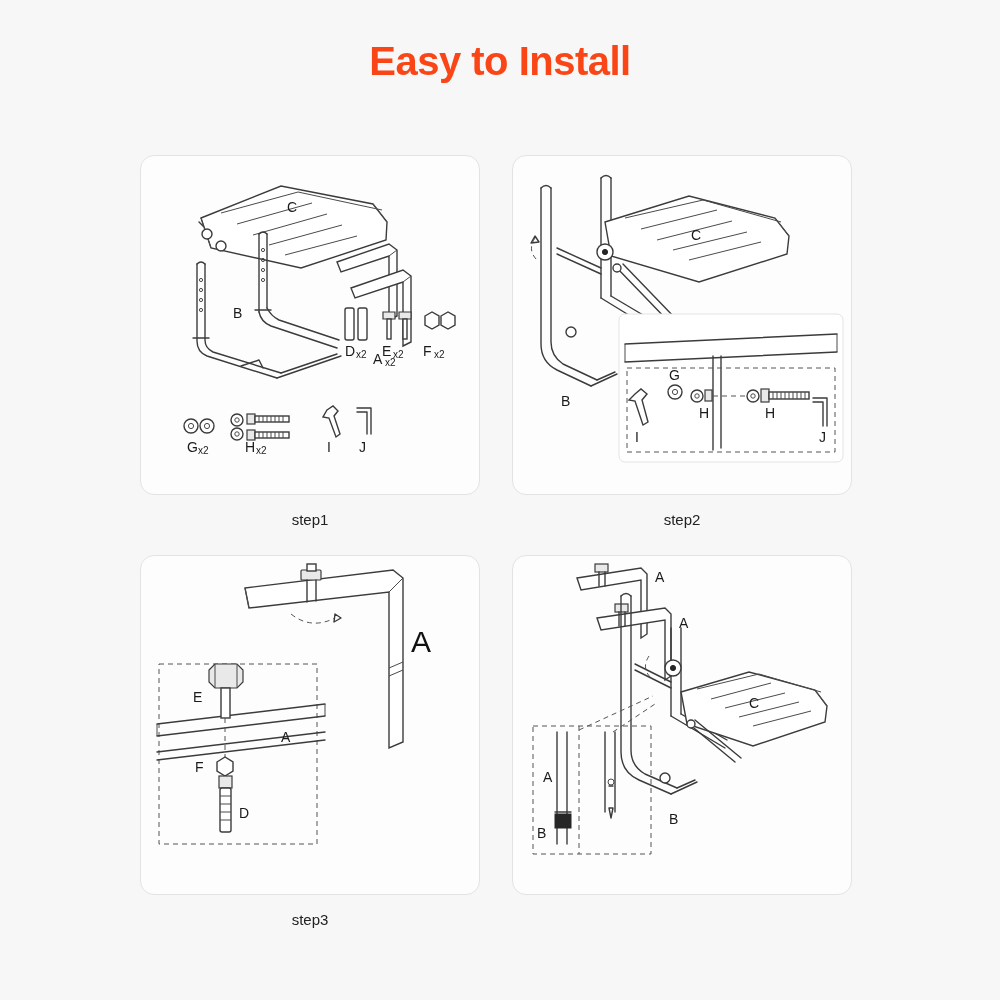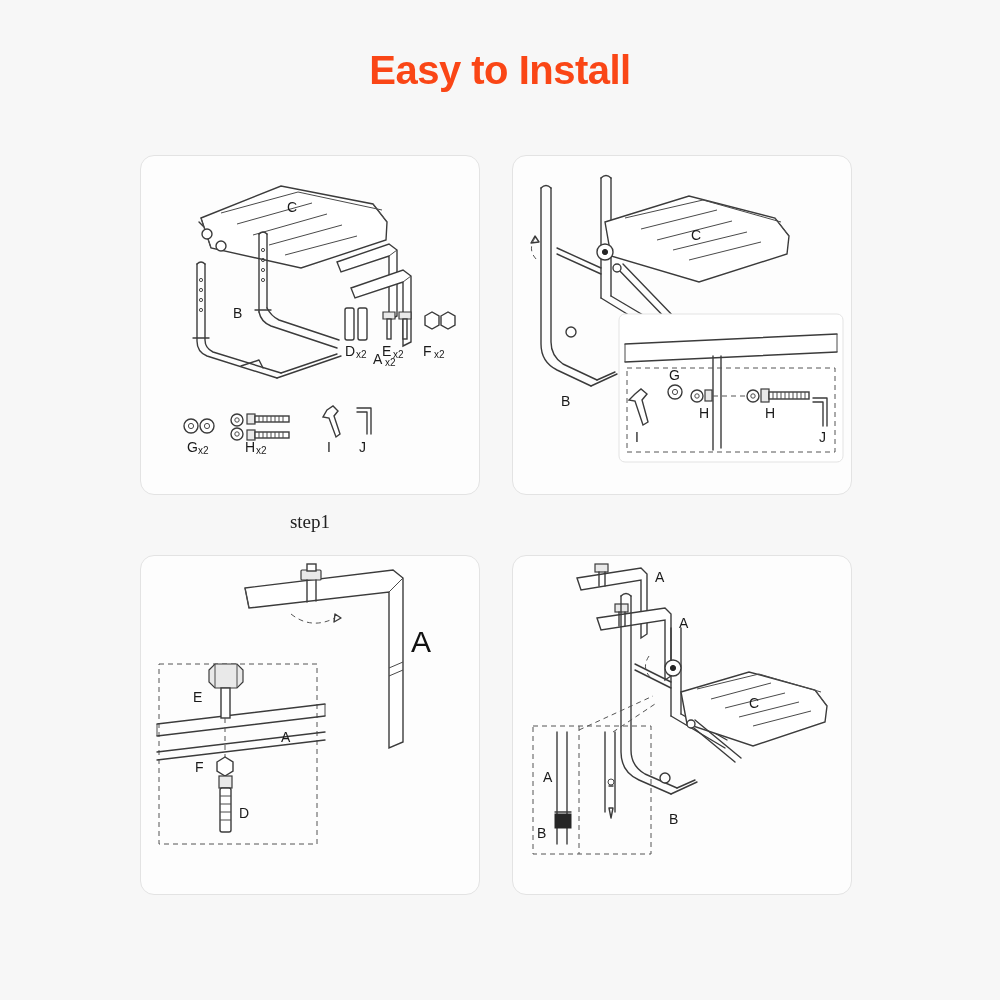"Easy to Install" .title { top: 48px -> 39px }
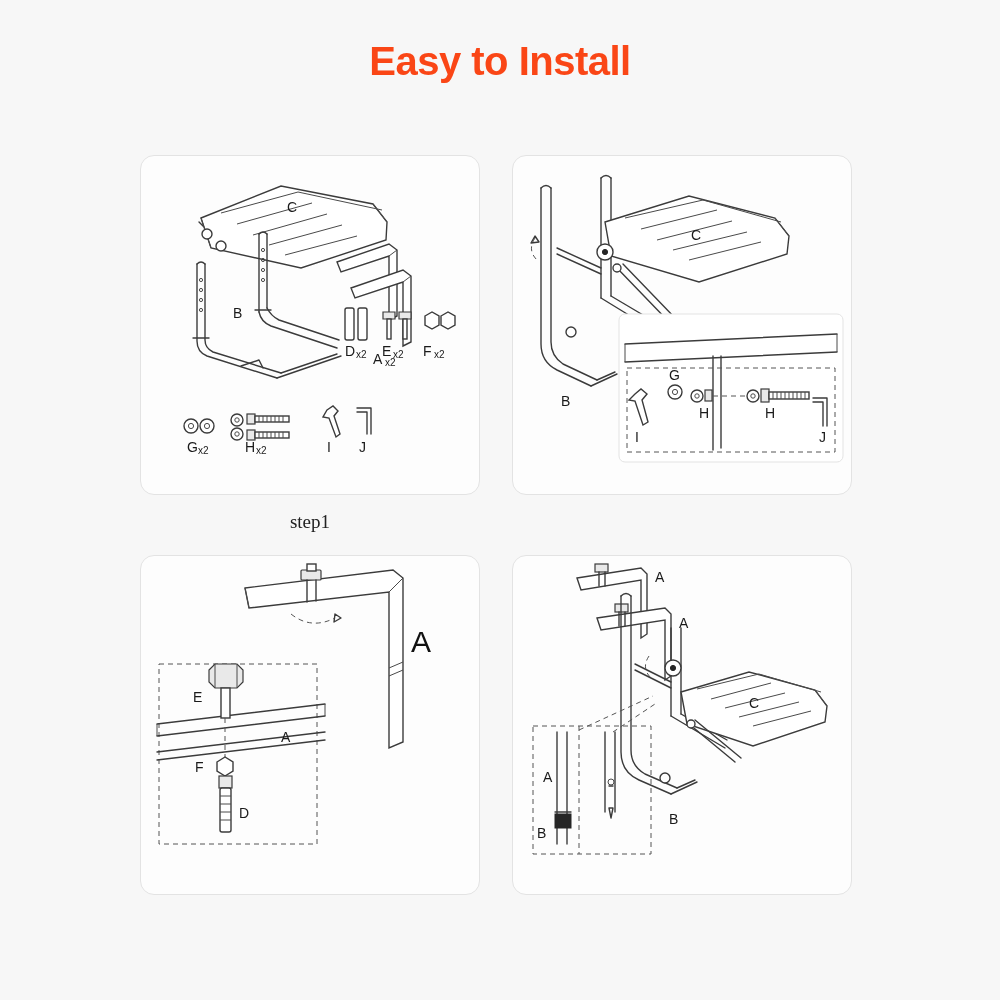"step1" .step-label { font-family: Liberation Serif, serif -> none; font-size: 19px -> 15px }
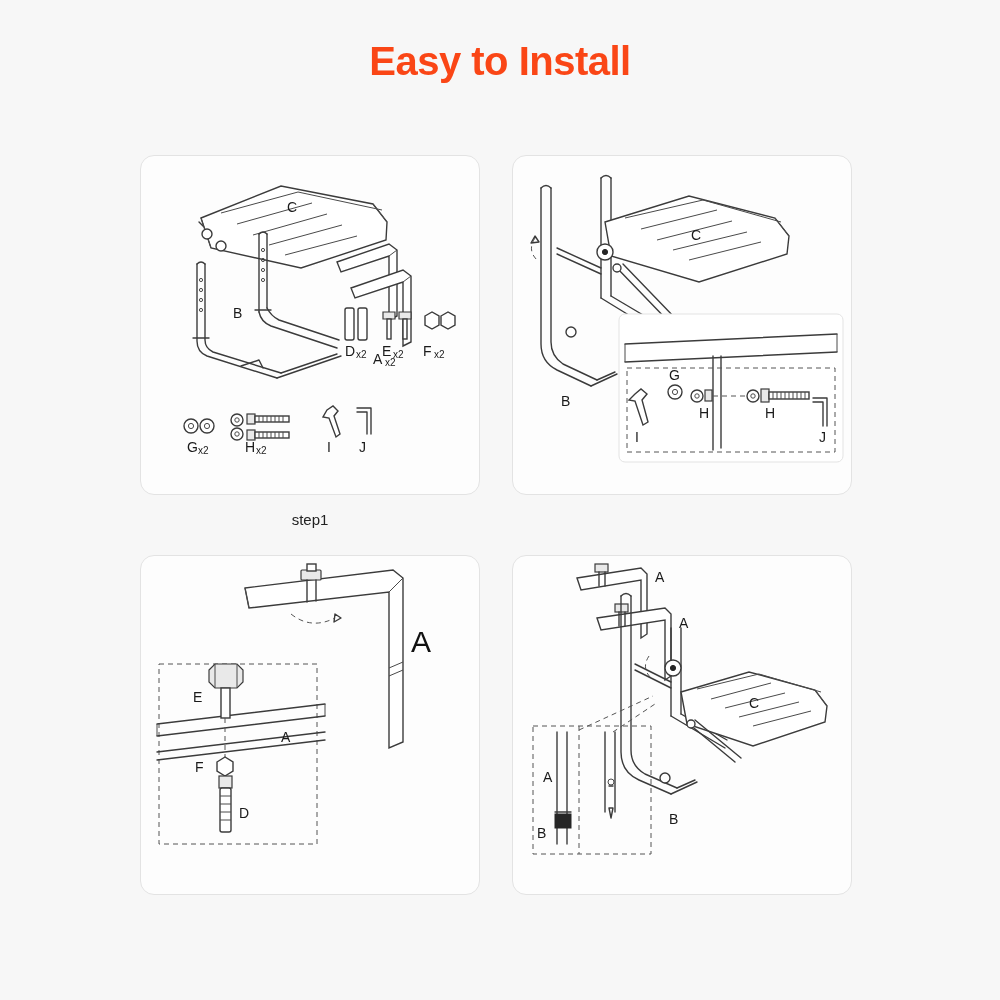"step2" div.step-label { html: none -> <div>step2</div> }
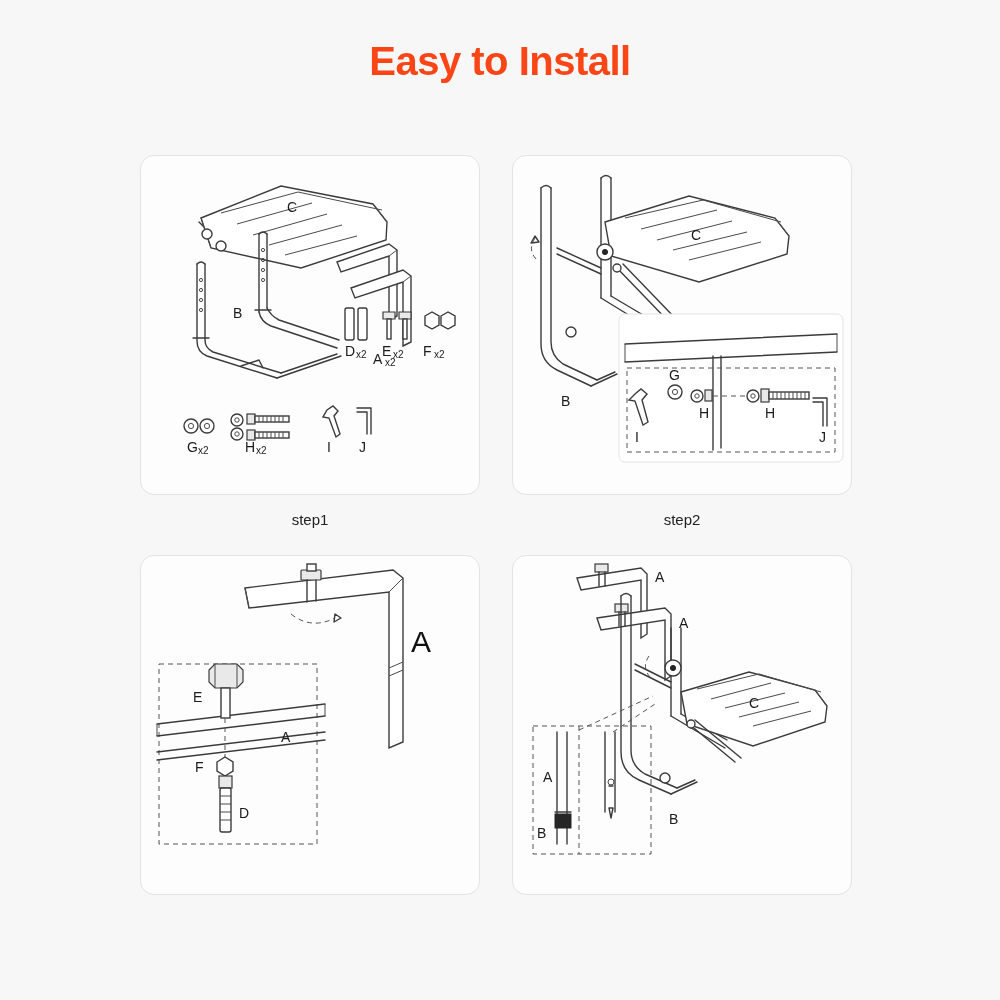"step3" div.step-label { html: none -> <div>step3</div> }
